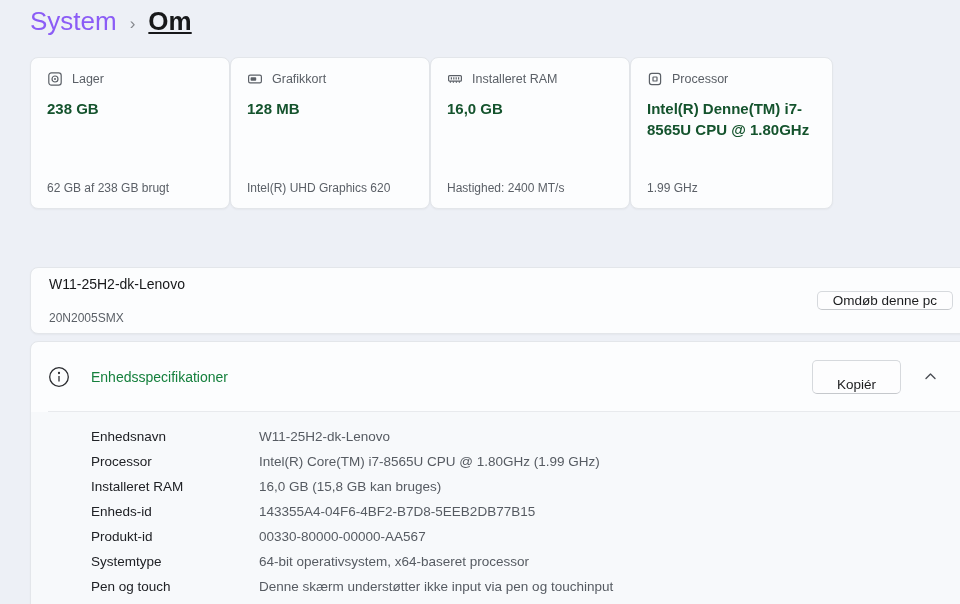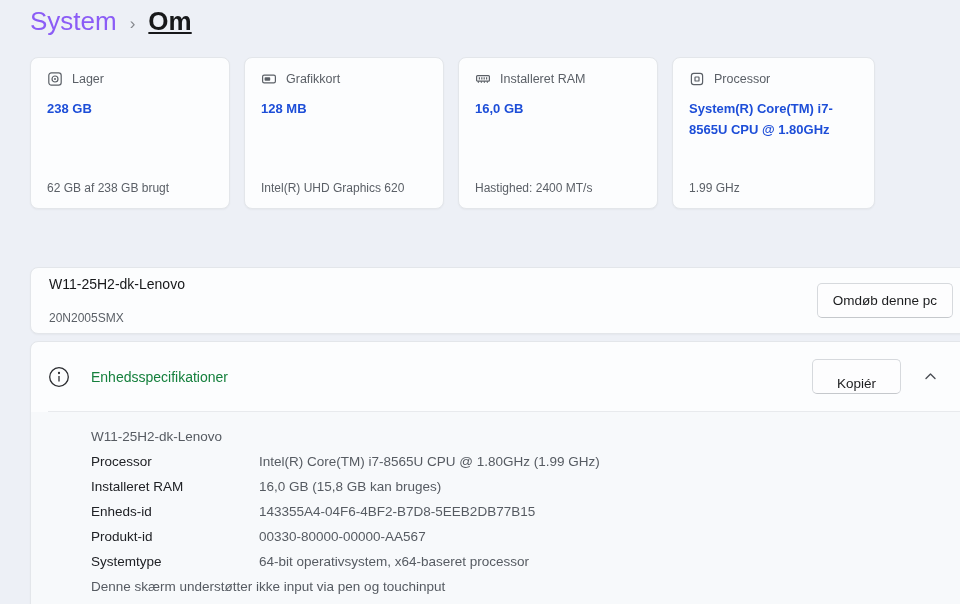"Lager" .cards-row { gap: 14px -> none }
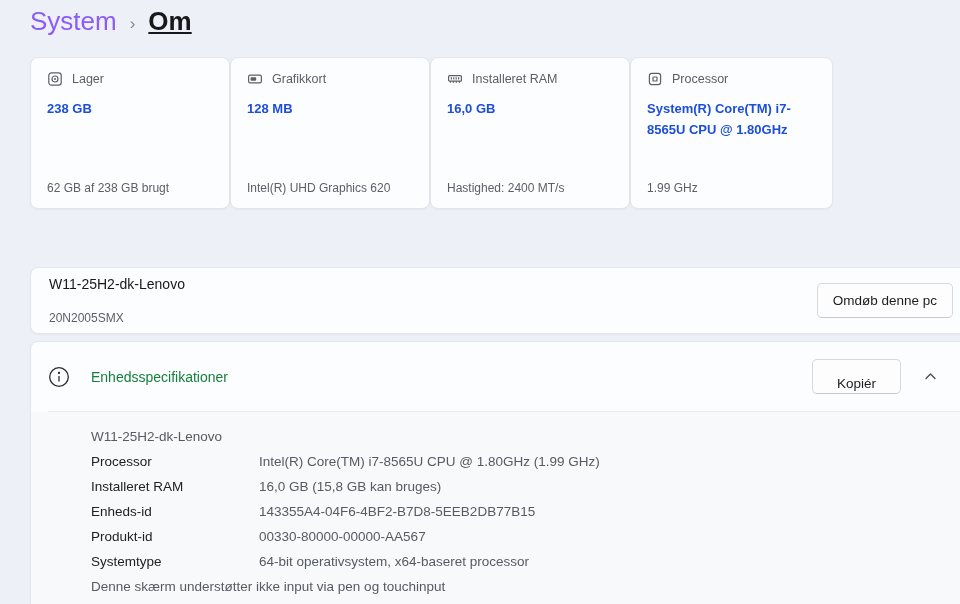"238 GB" .card-value { color: #1d4ed8 -> #14532d; font-size: 13px -> 15px }
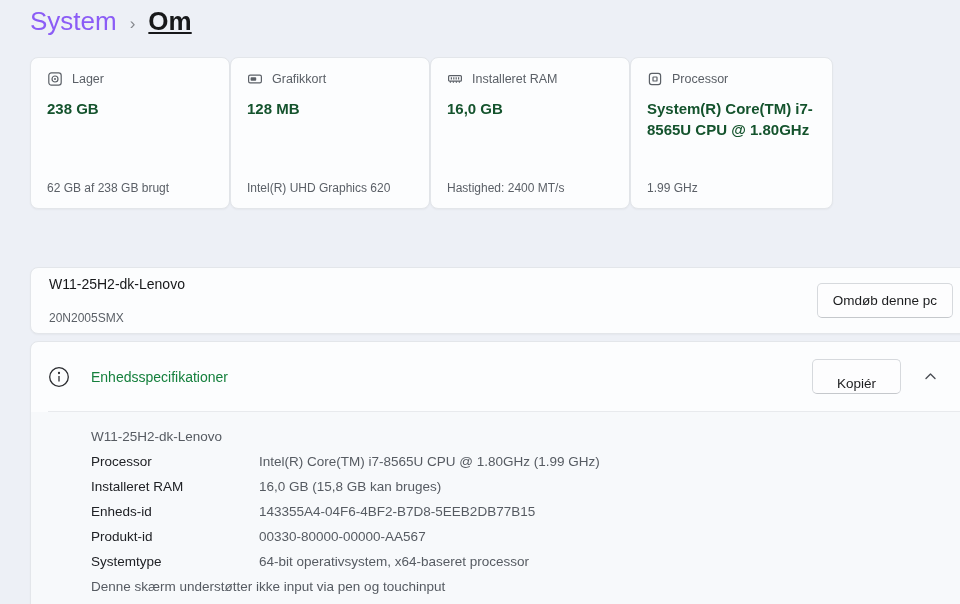"System(R) Core(TM) i7-8565U CPU @" div.card-value { text: System(R) Core -> Intel(R) Denne }
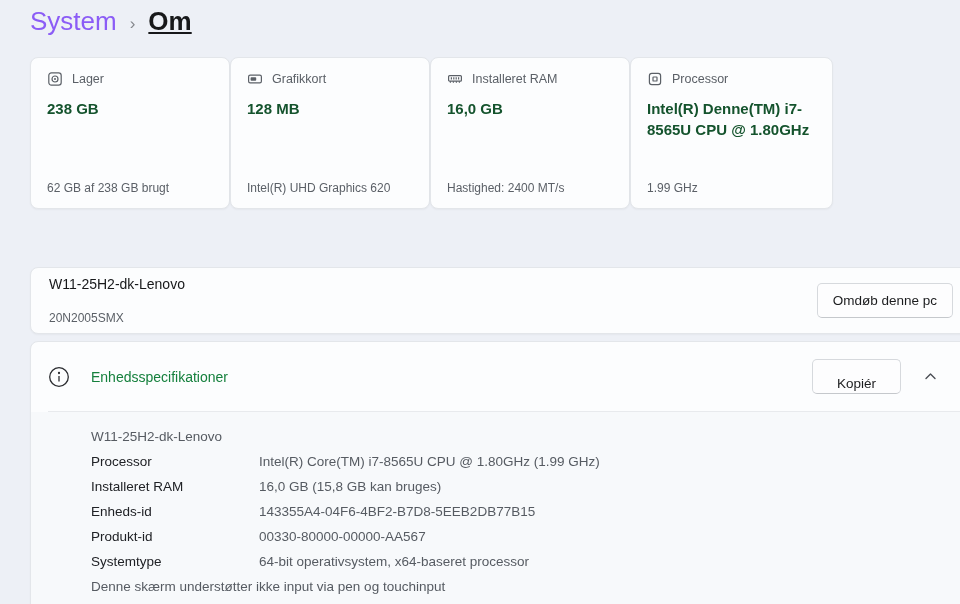"Omdøb denne pc" .btn { height: 35px -> 19px }
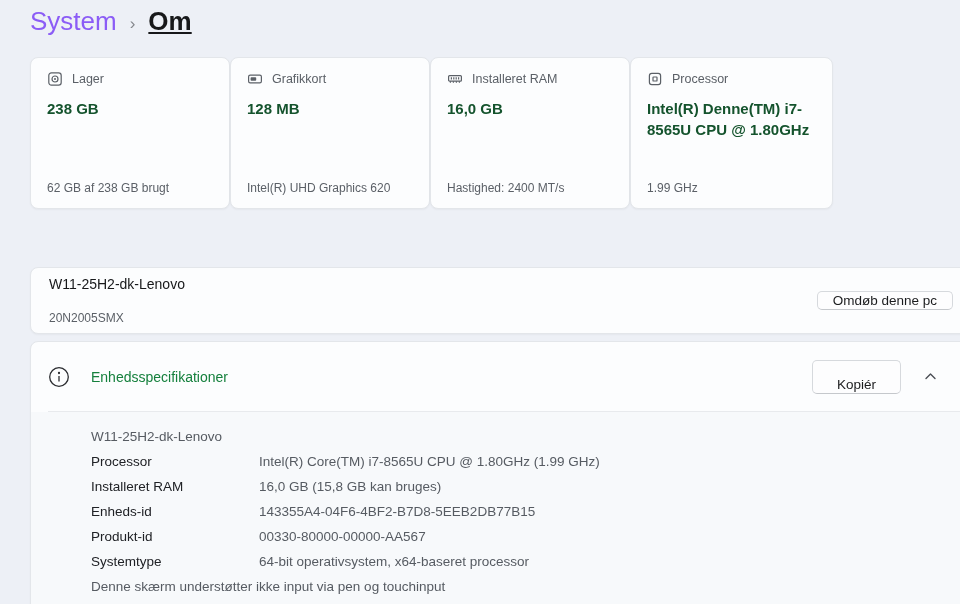"Enhedsnavn" span.spec-label { html: none -> <span>Enhedsnavn</span> }
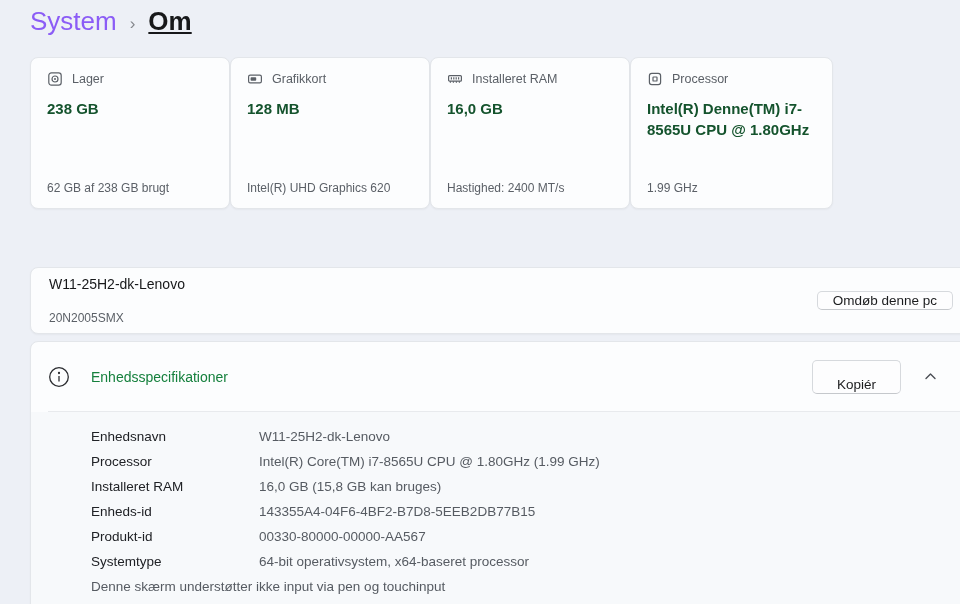"Pen og touch" span.spec-label { html: none -> <span>Pen og touch</span> }
